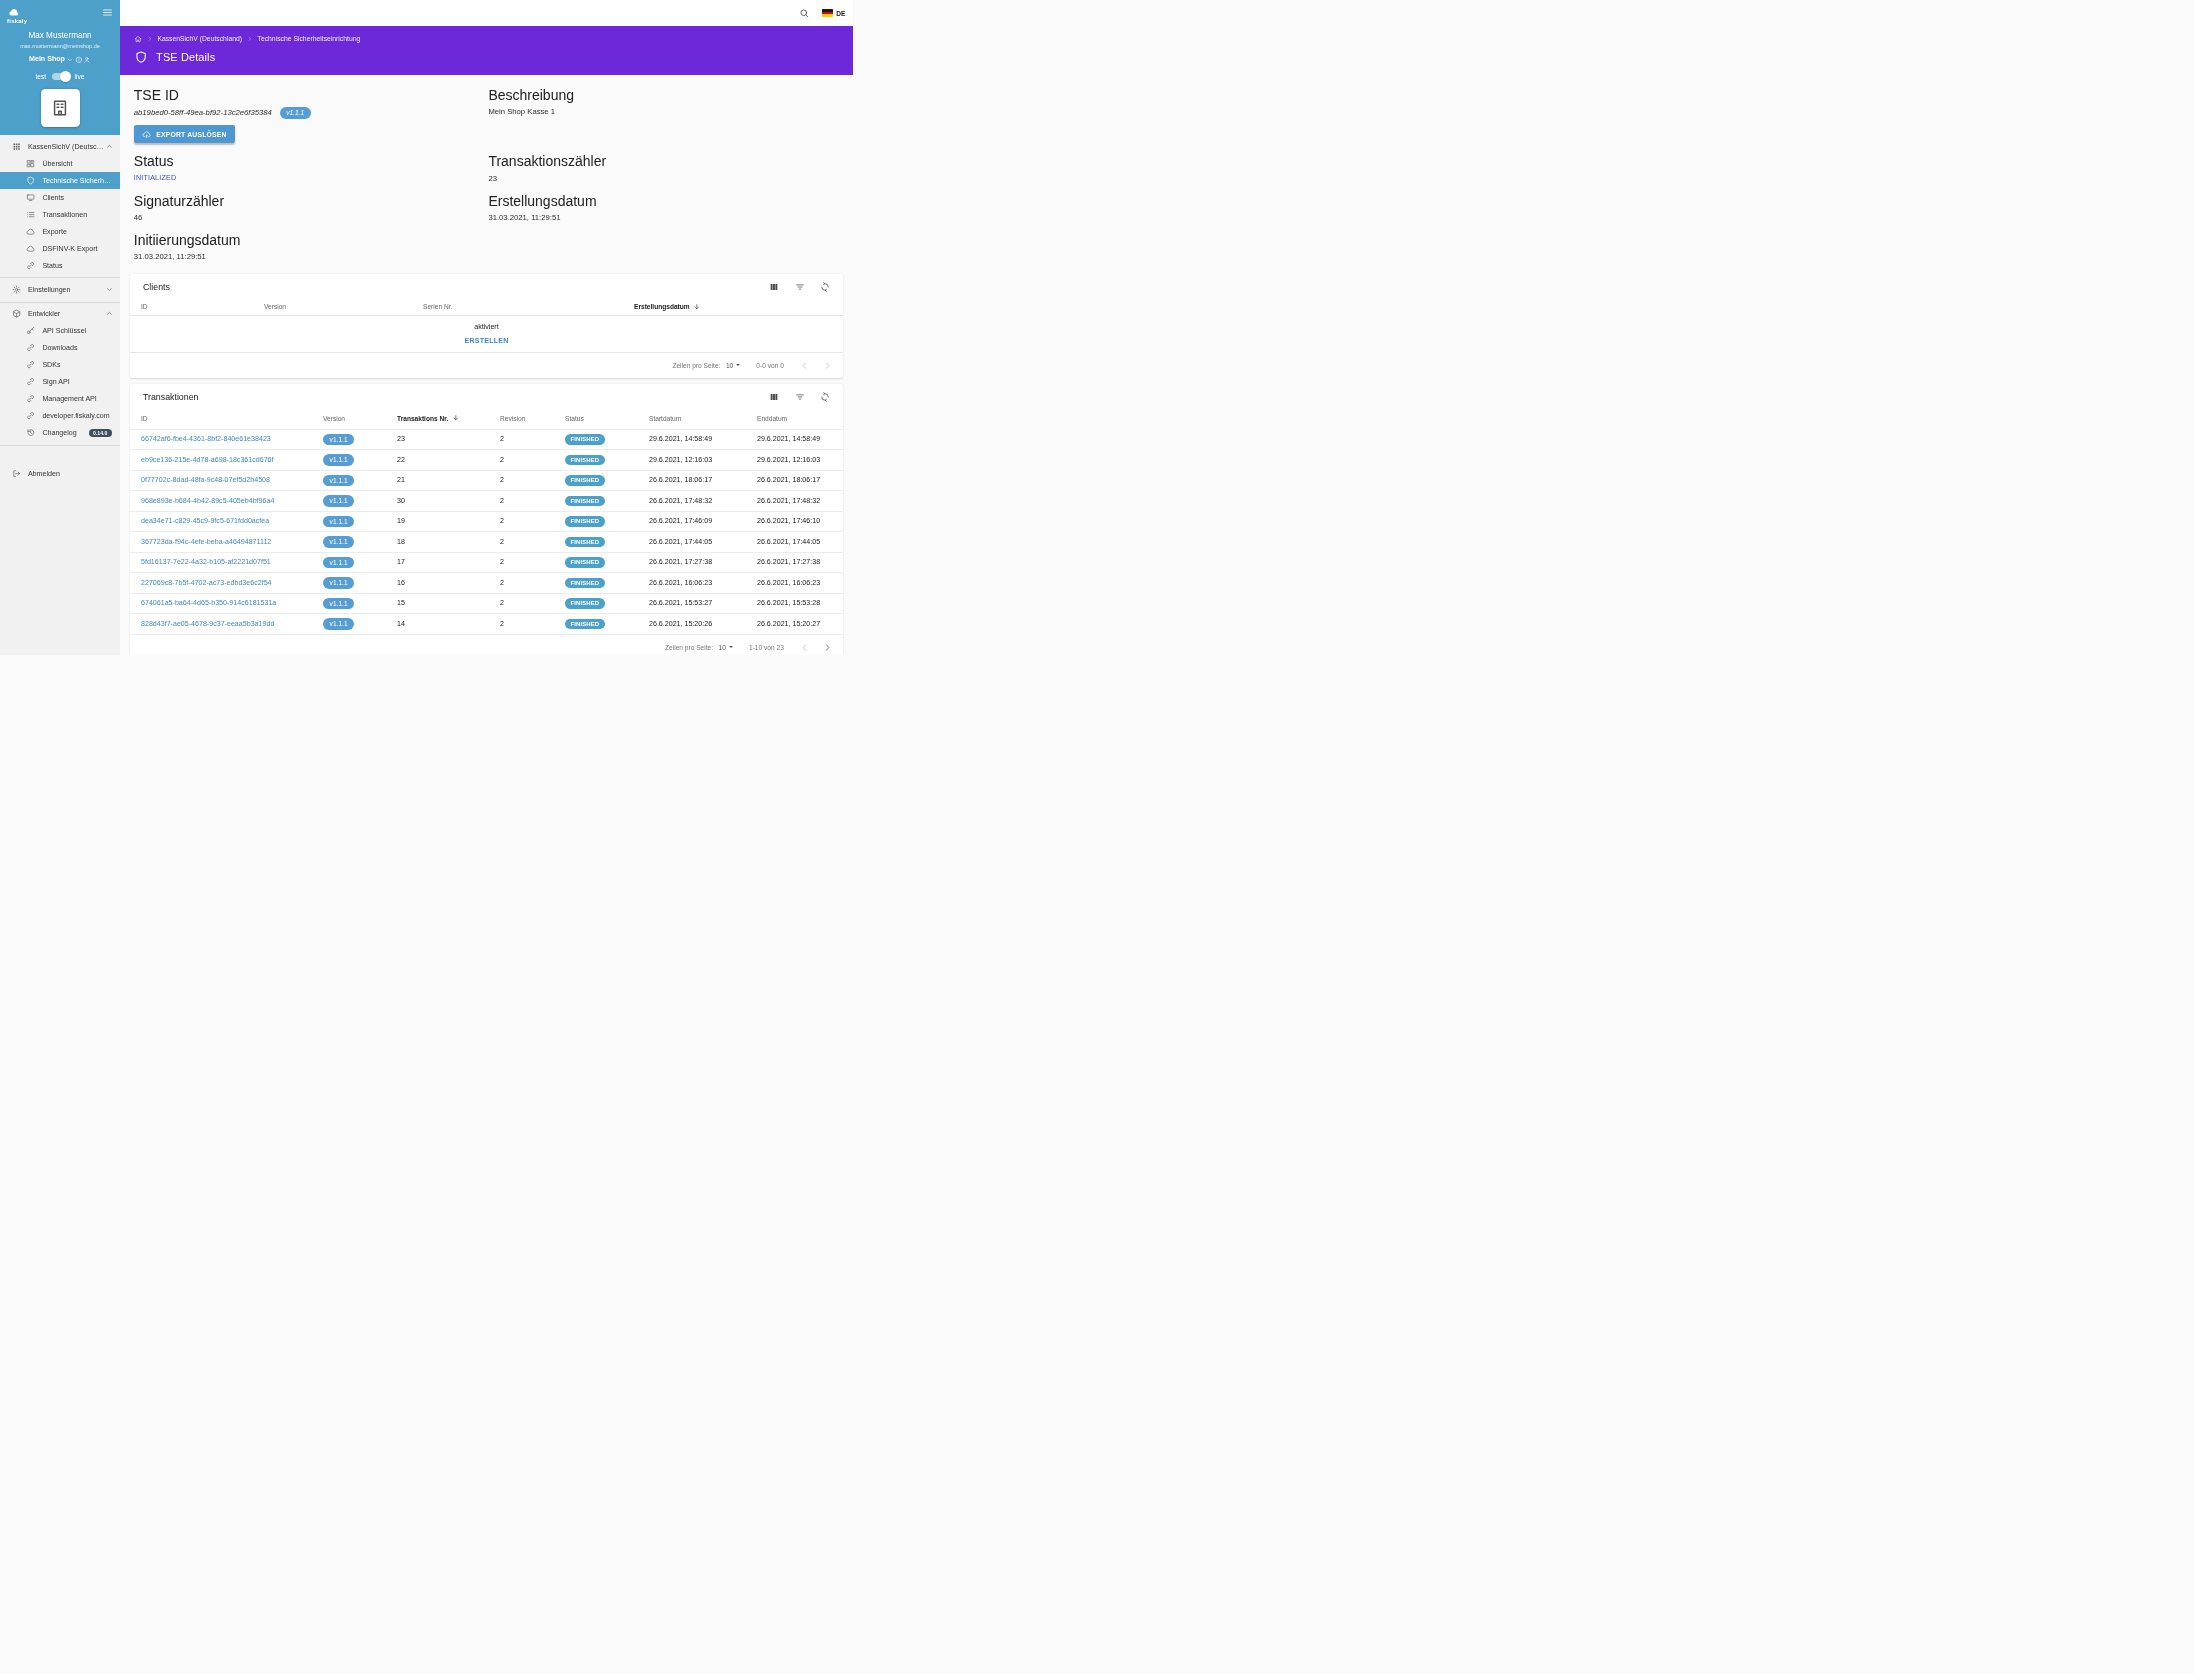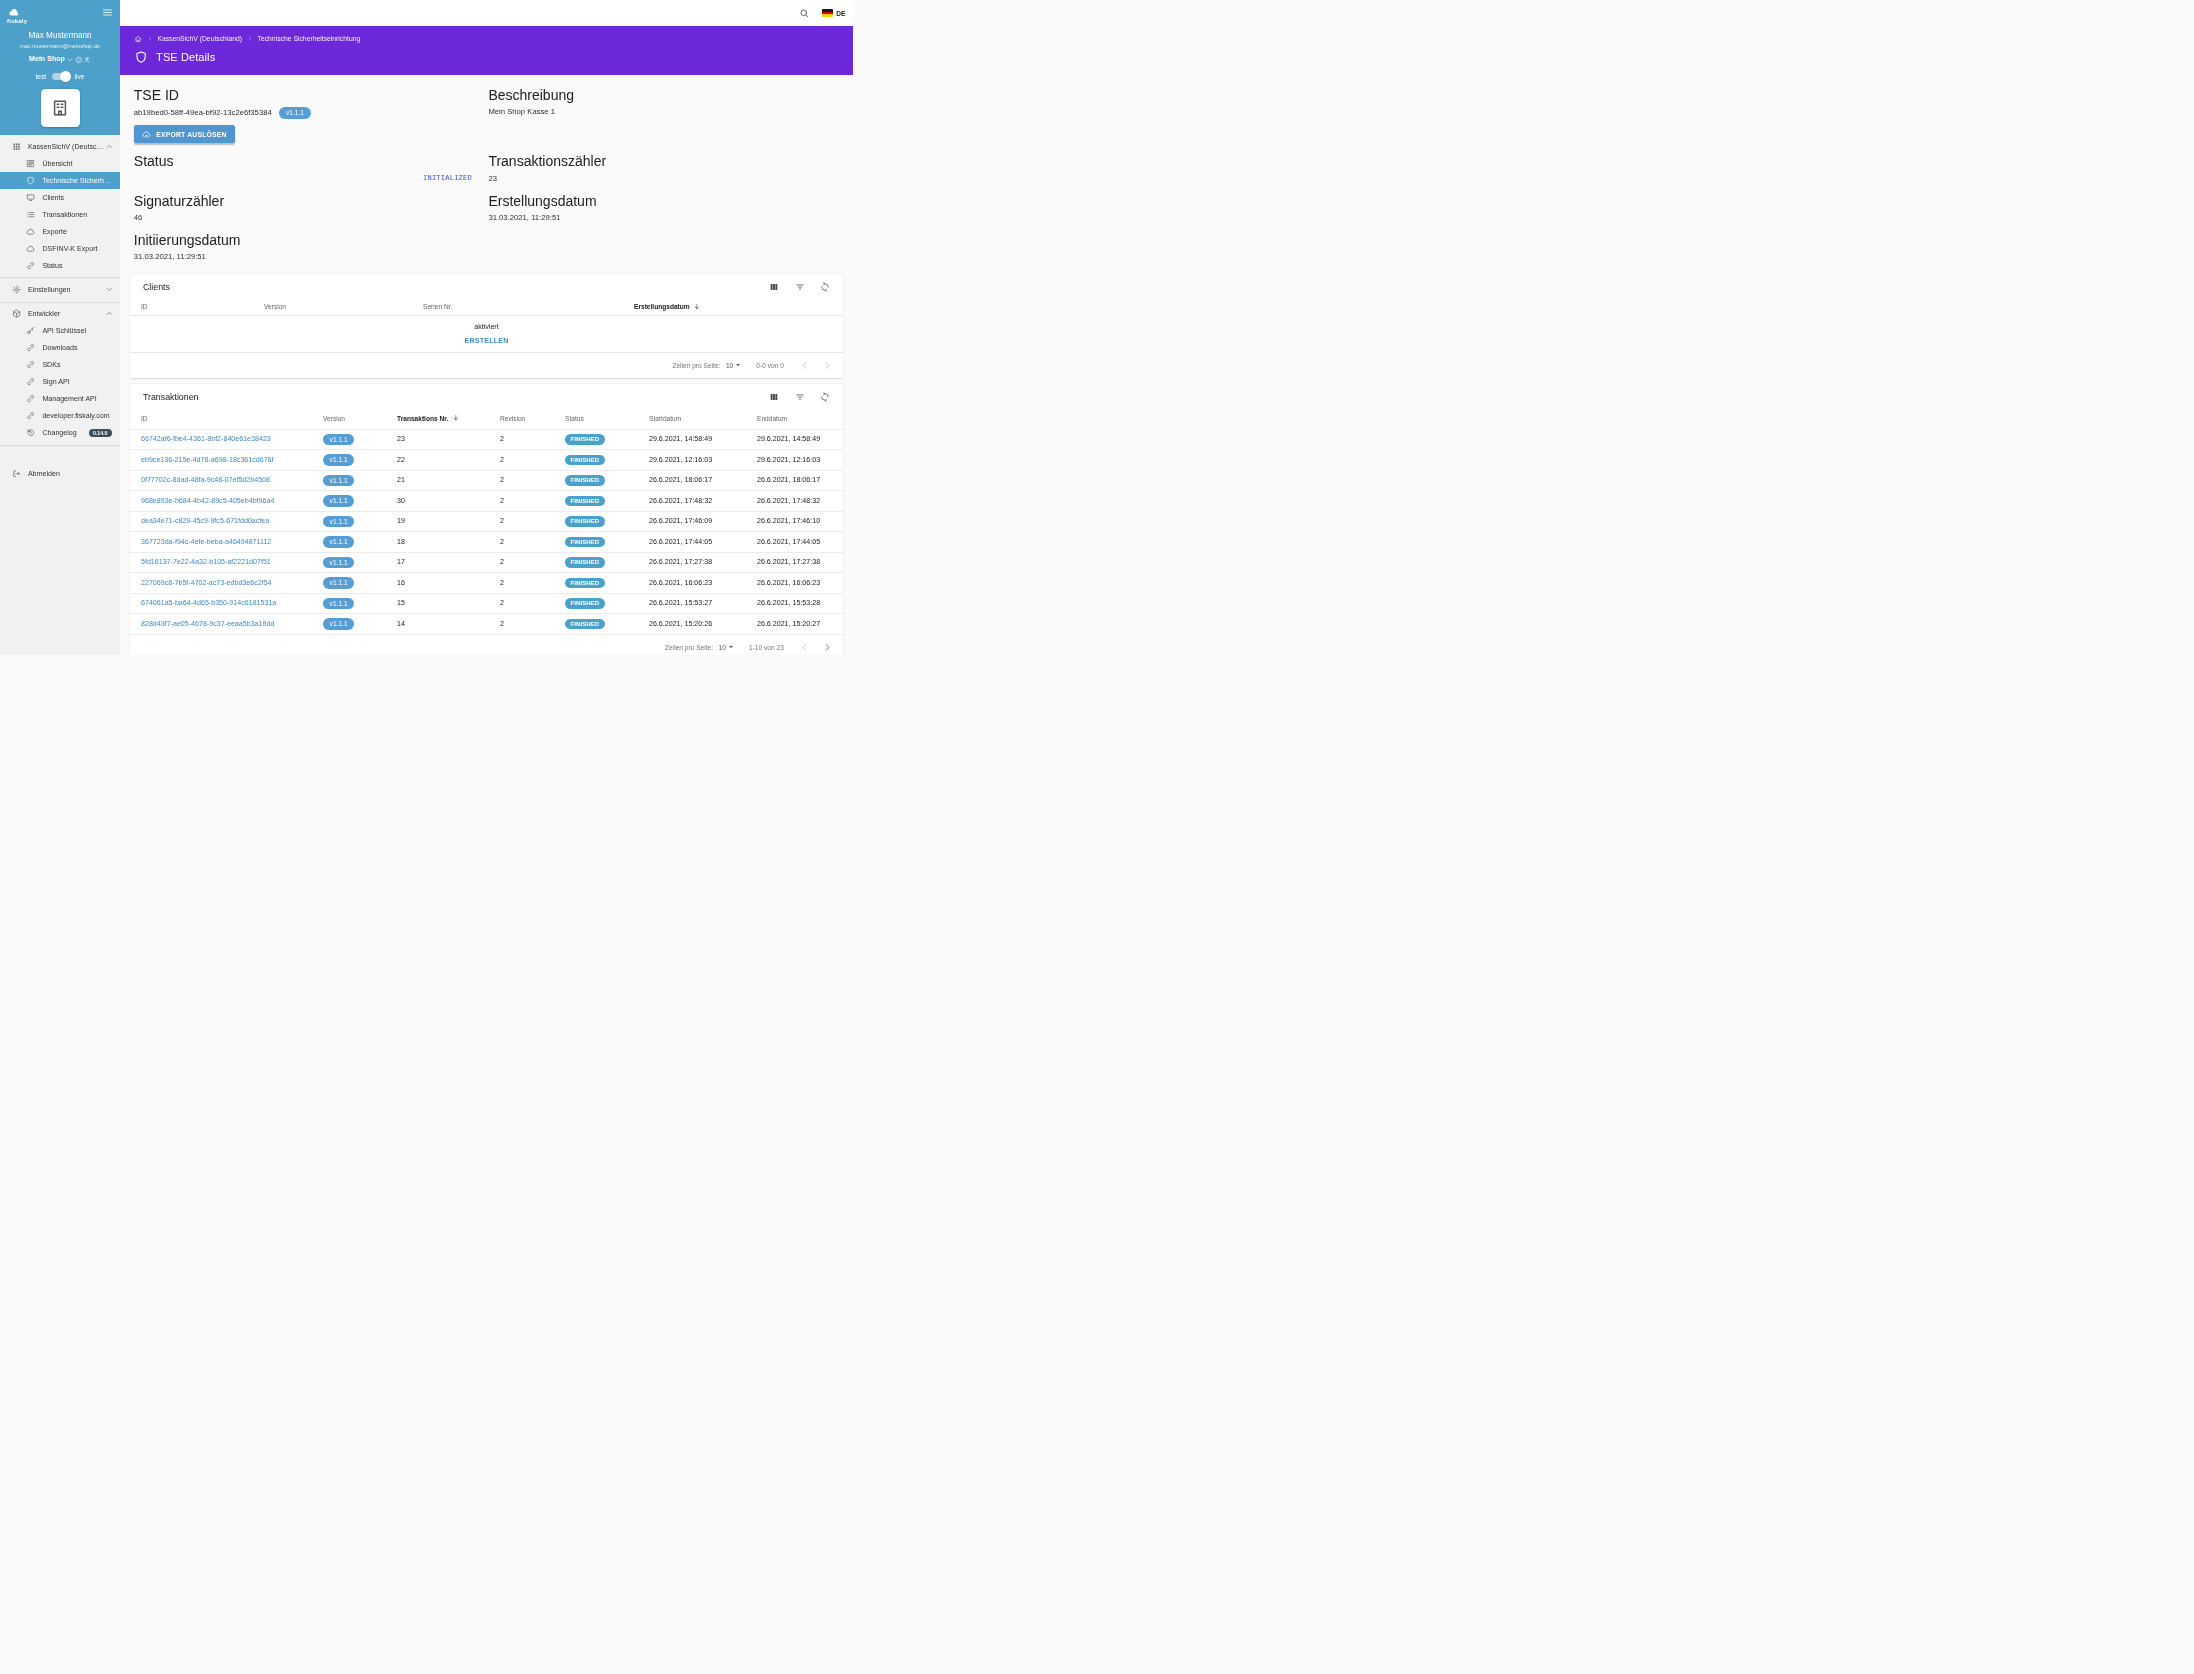"ab19bed0-58ff-49ea-bf92-13c2e6f35384" .vrow { font-style: none -> italic }
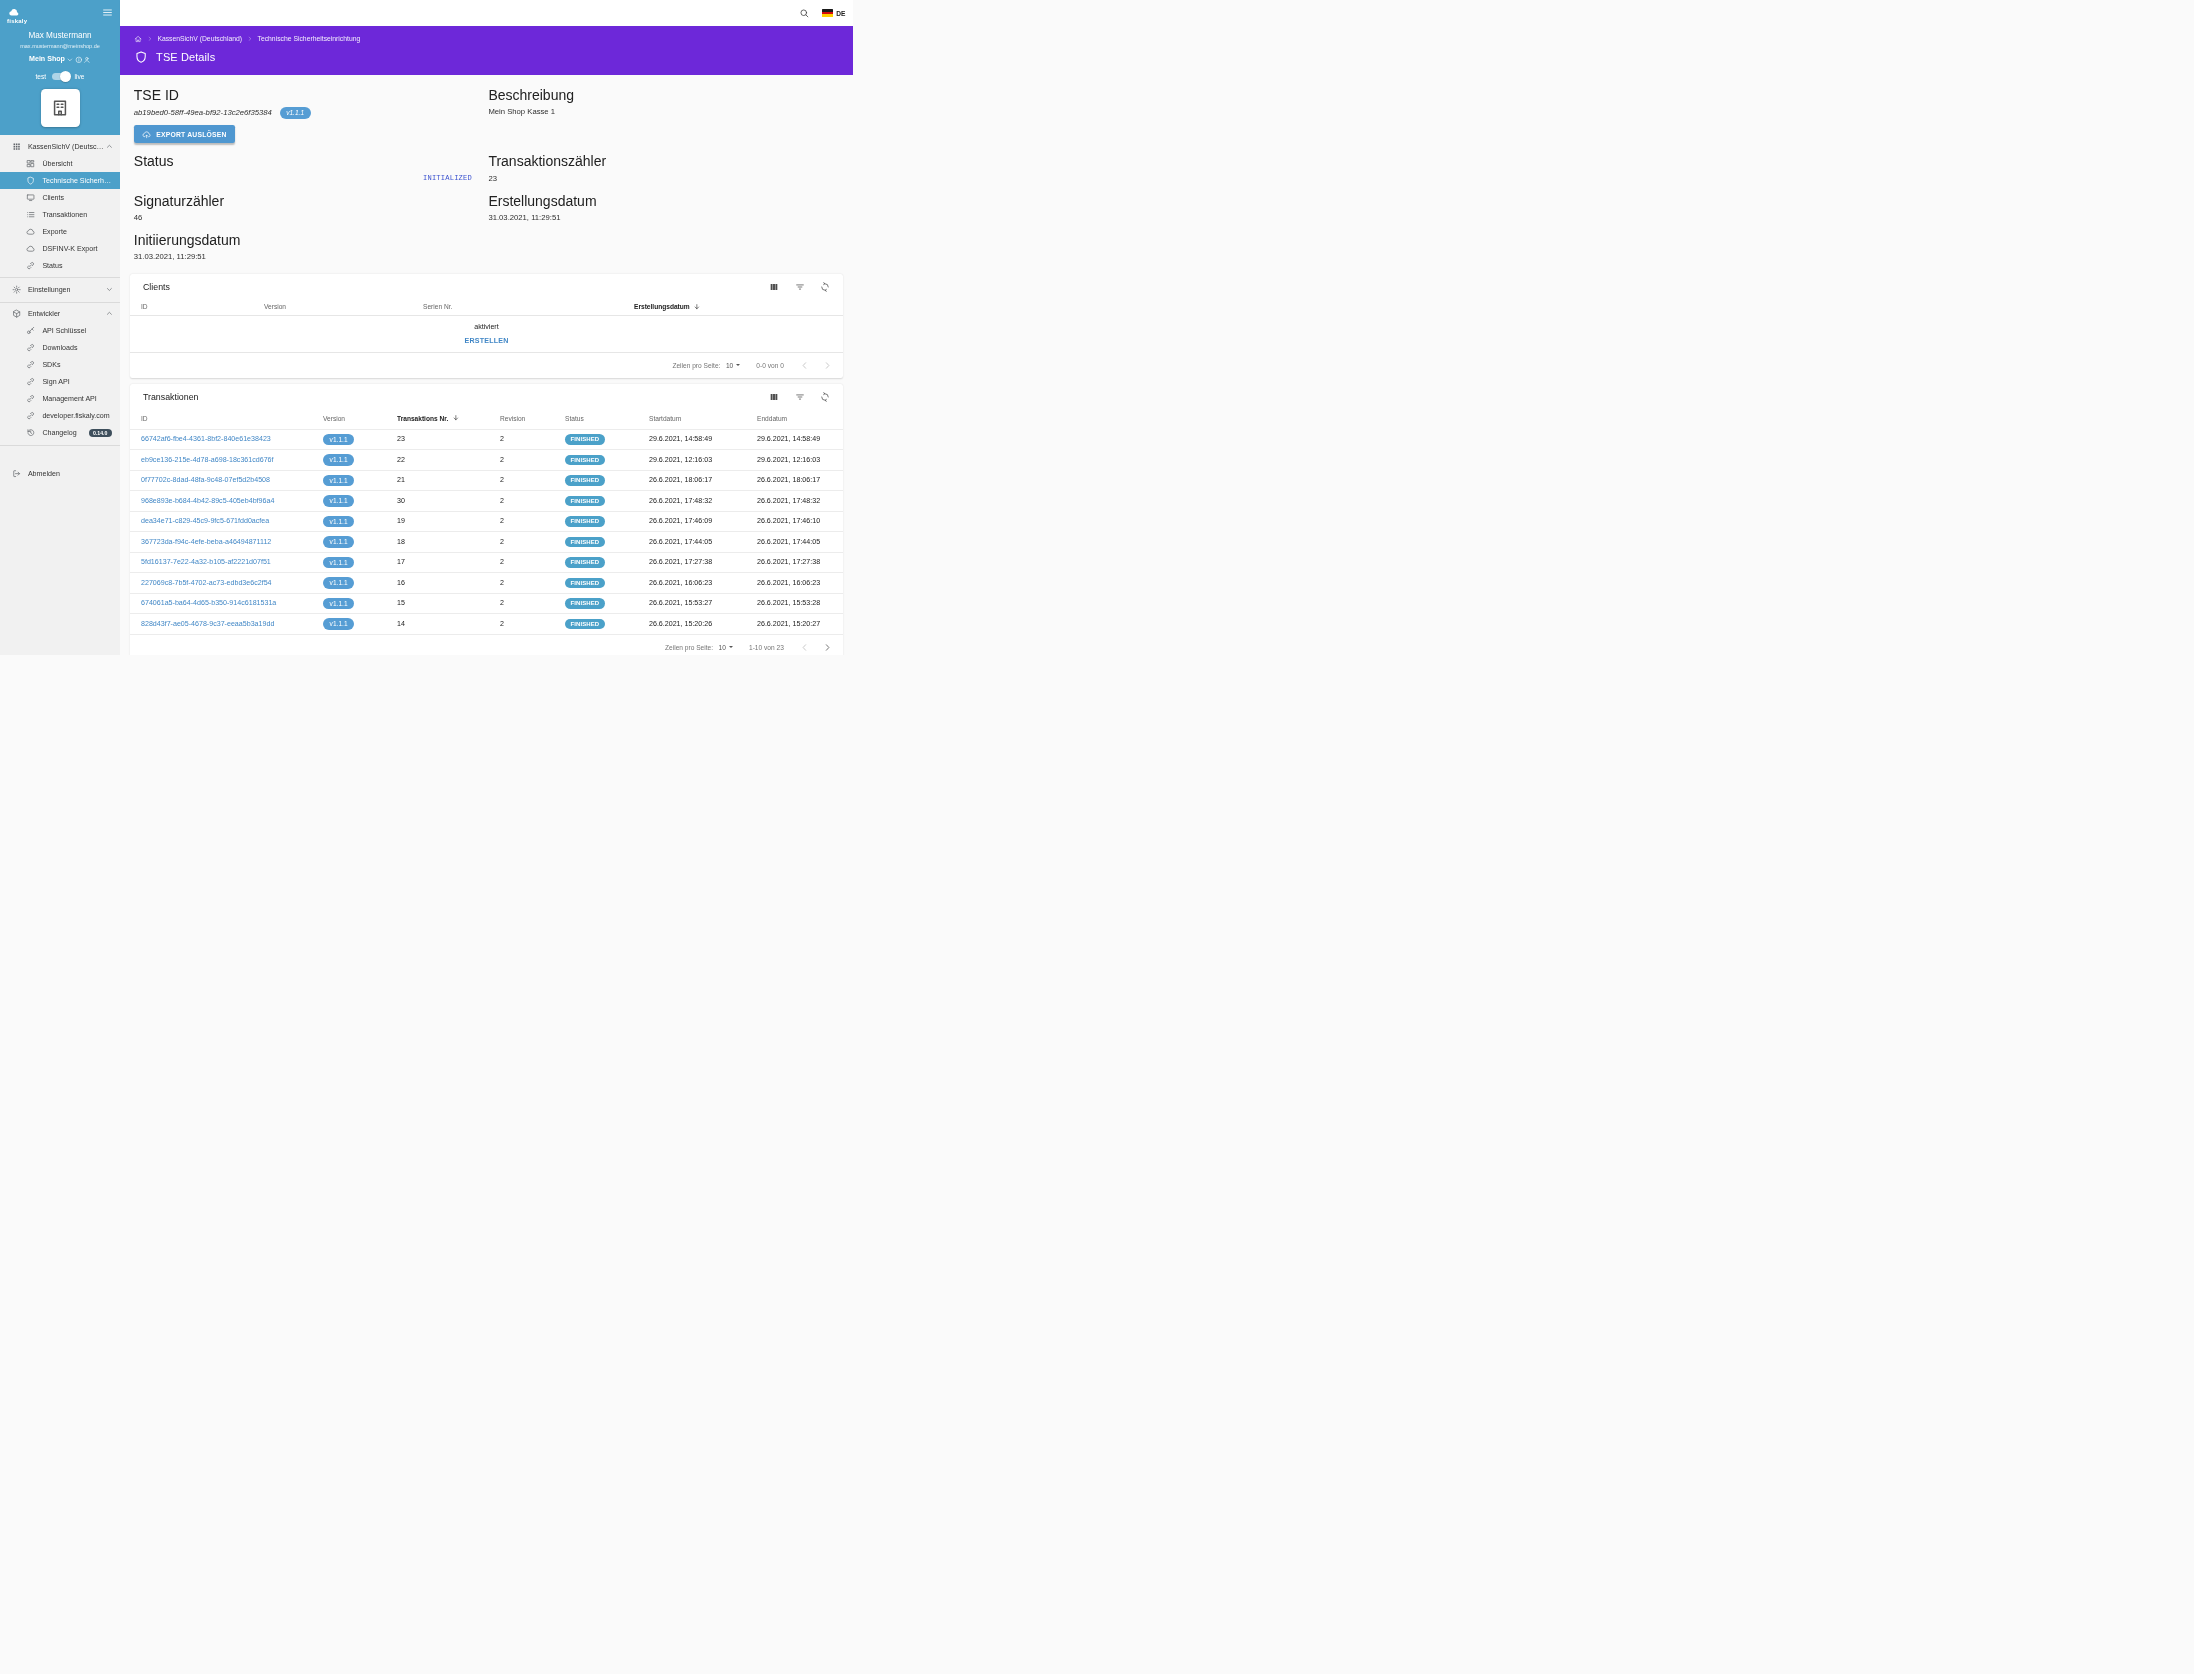"INITIALIZED" .mono { font-family: Liberation Mono, monospace -> Liberation Sans, sans-serif; text-align: right -> none }
